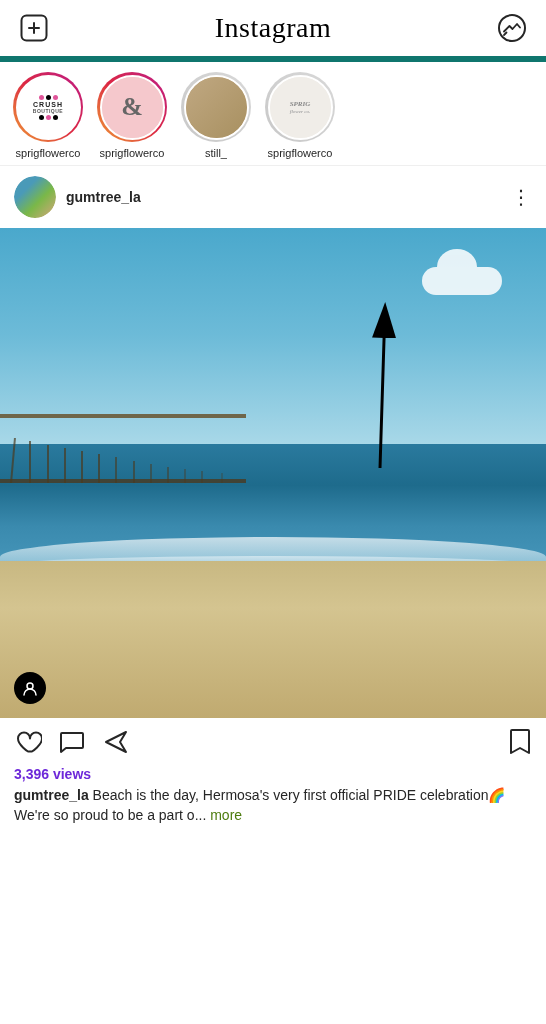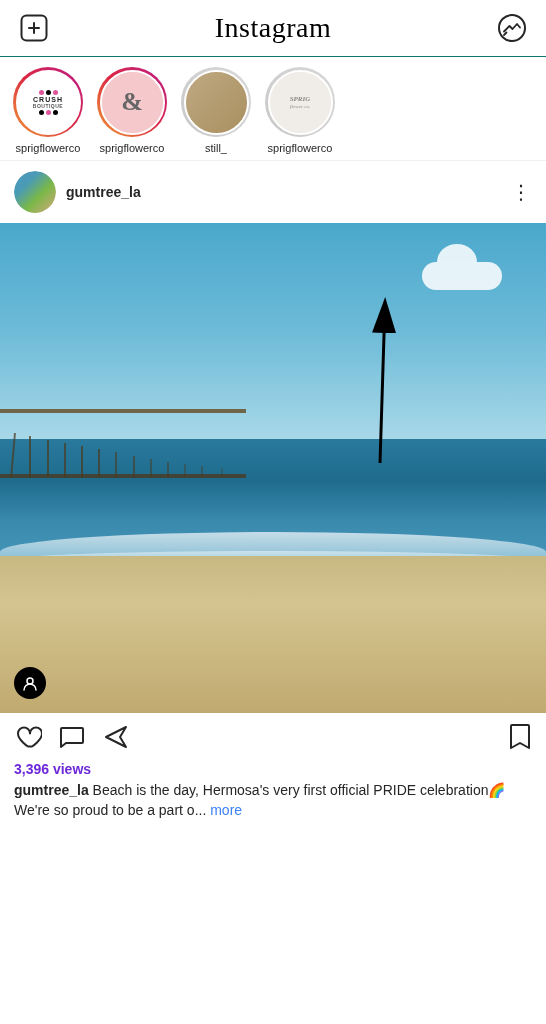"Instagram" .header { border-bottom: 1px solid #0f766e -> 6px solid #0f766e }
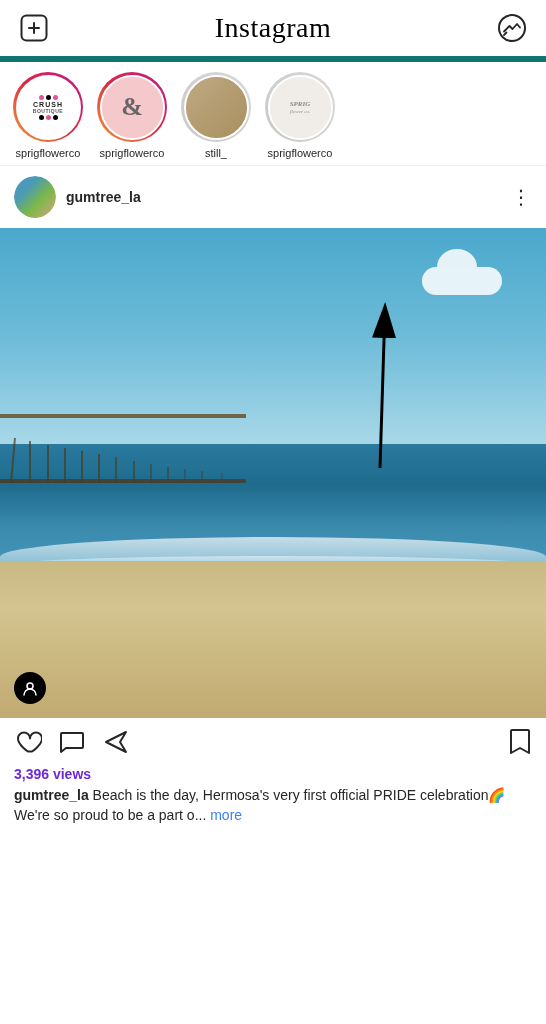"more" .post-caption .more-link { color: #3b82f6 -> #4d7c0f }
